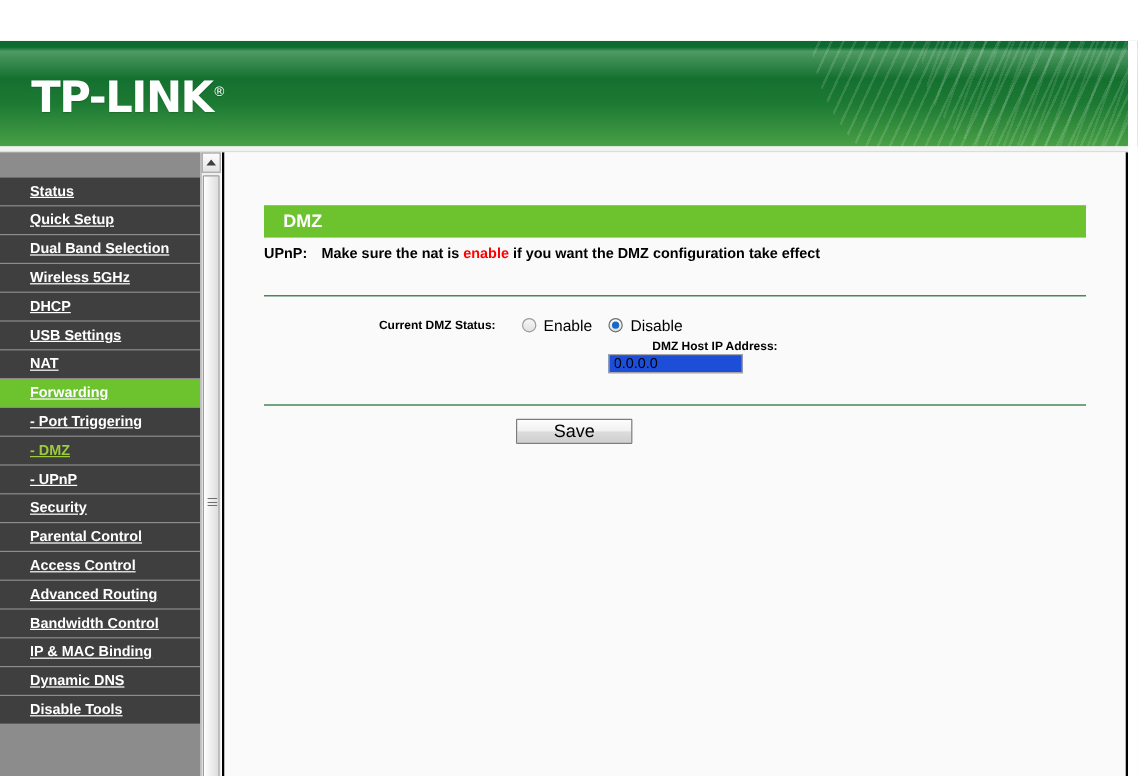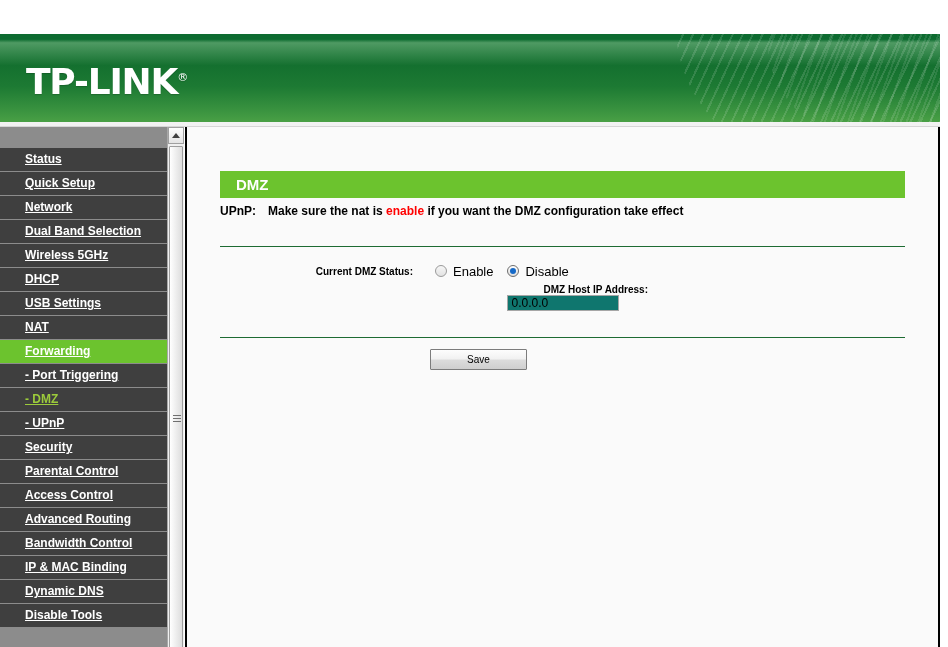"Network" div.menu-item { html: <div>Network</div> -> none }
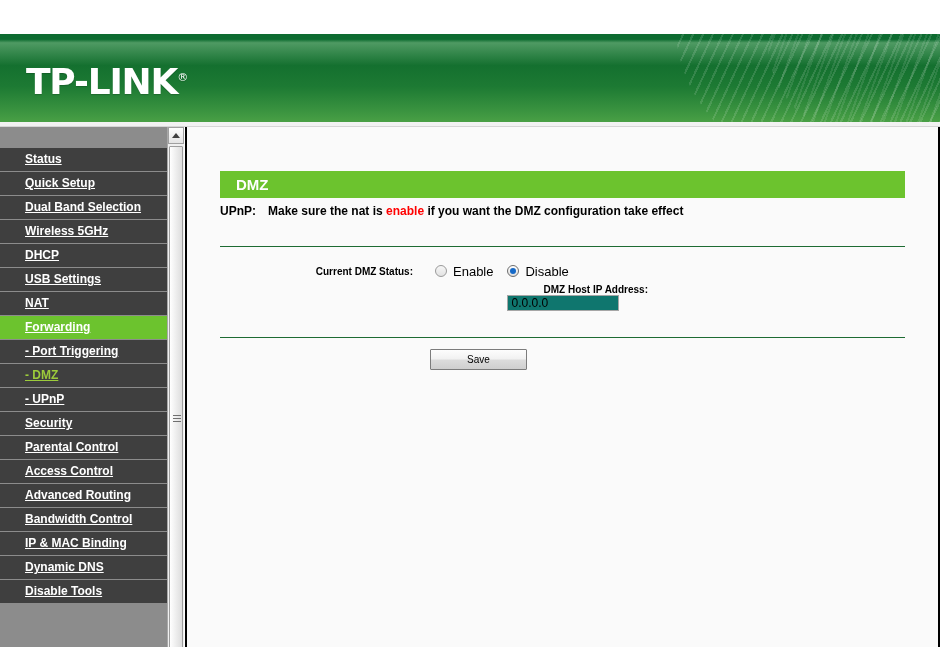"0.0.0.0" .text-input { background: #0f766e -> #1d4ed8 }
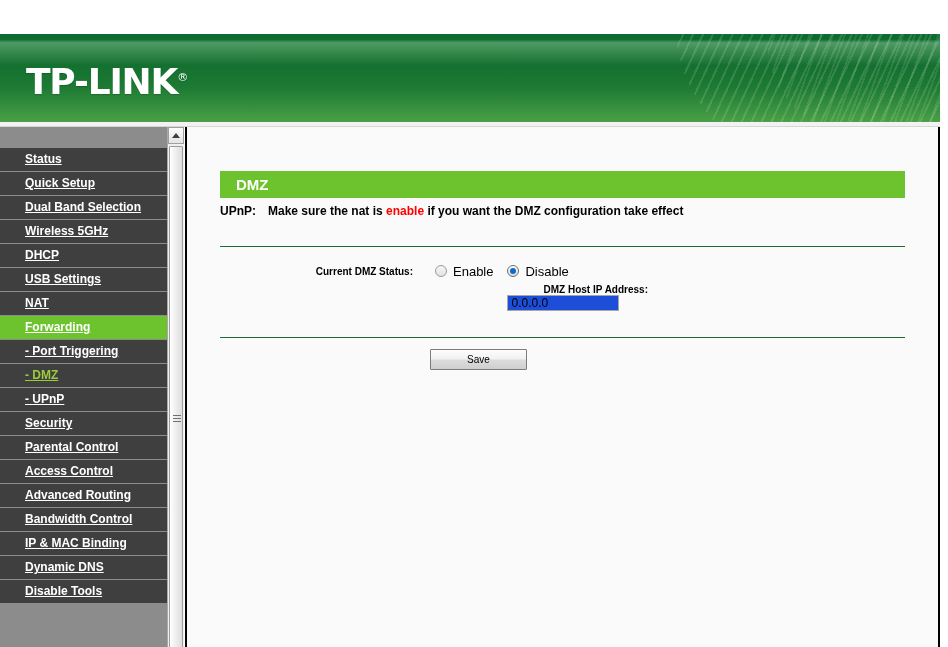"Save" #save-btn { font-size: 10px -> 15px }
